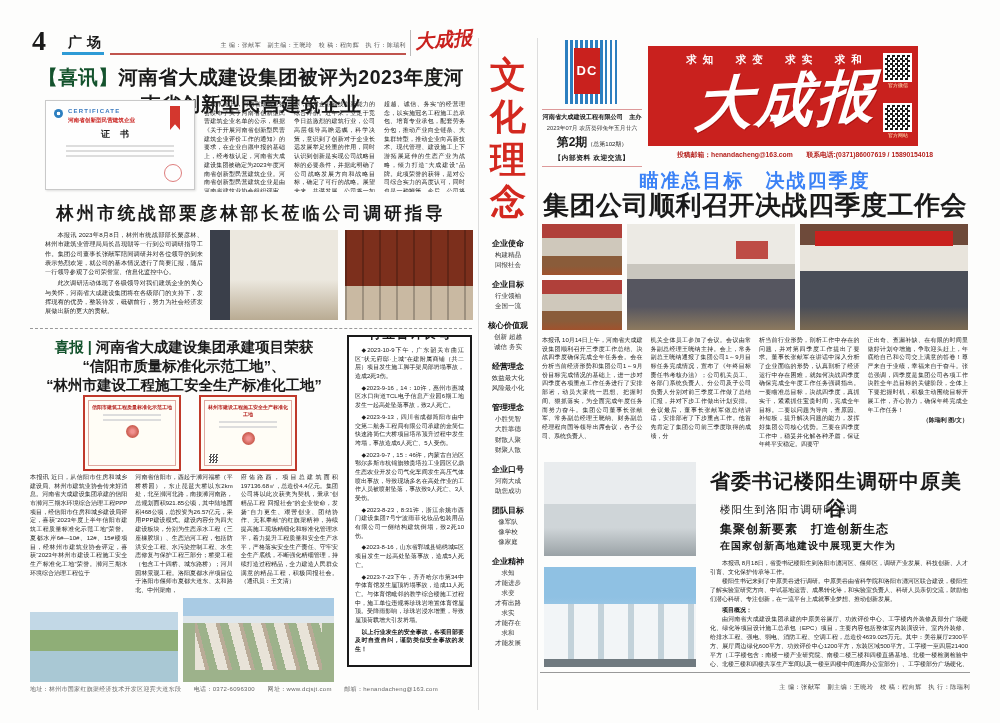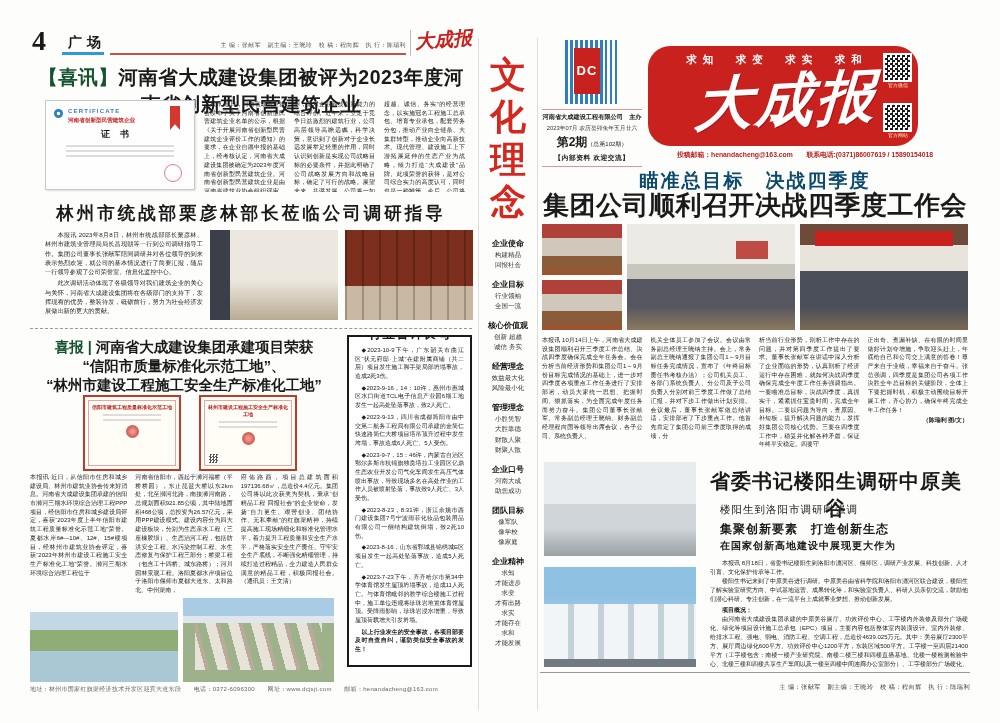"求知 求变 求实 求和" .banner { border-radius: 22px -> none }
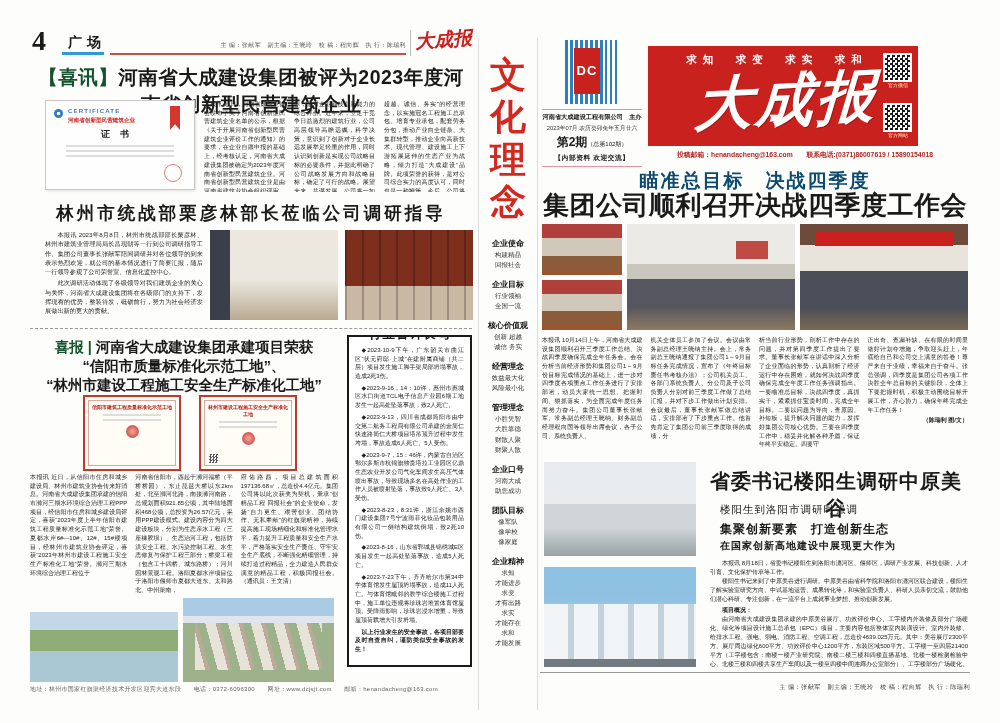"瞄准总目标 决战四季度" .kicker { color: #0c4a6e -> #3b82f6 }
